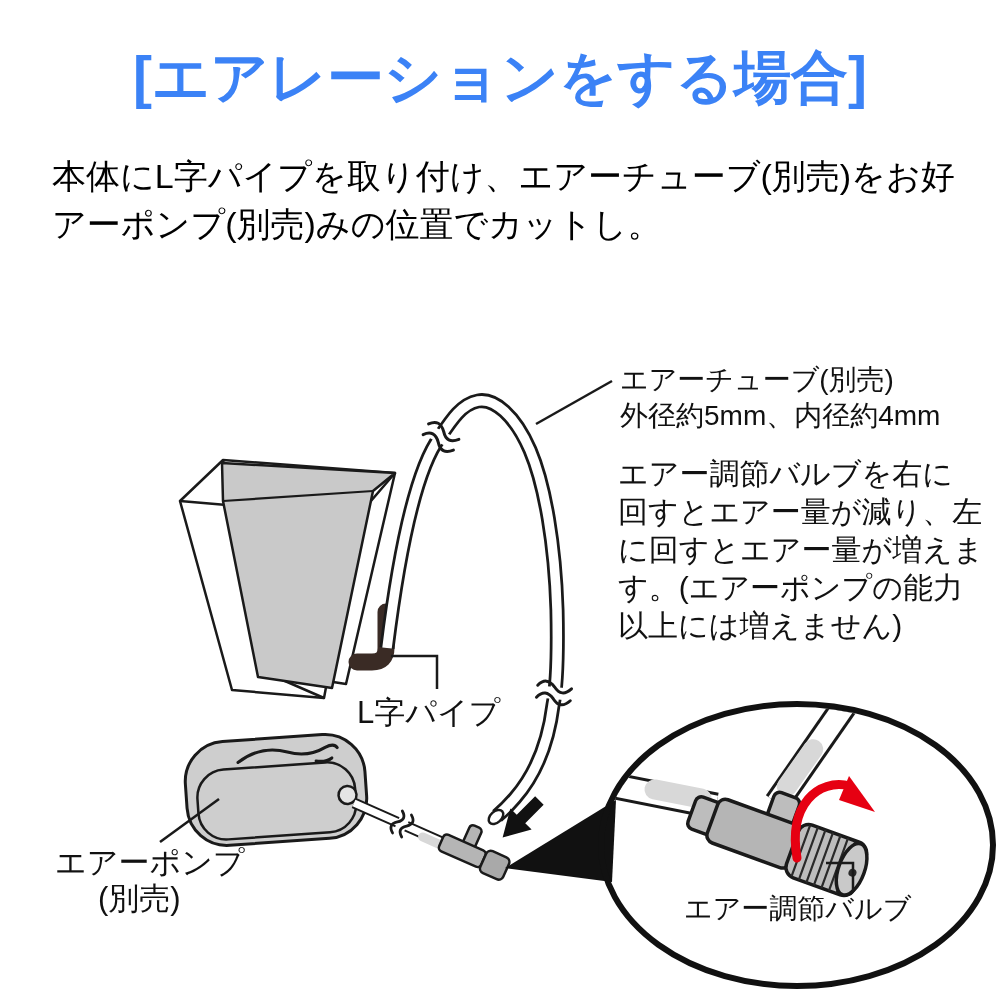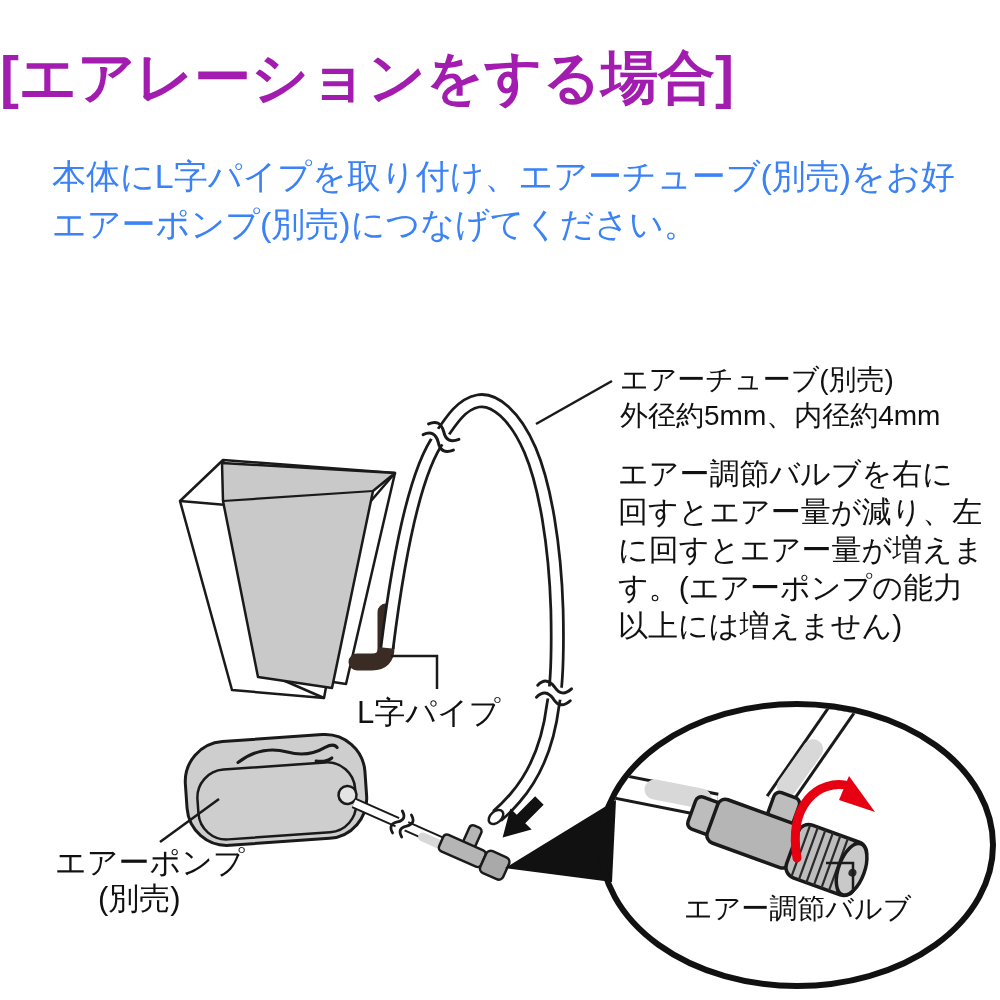"[エアレーションをする場合]" .title { color: #a21caf -> #3b82f6; text-align: left -> center }
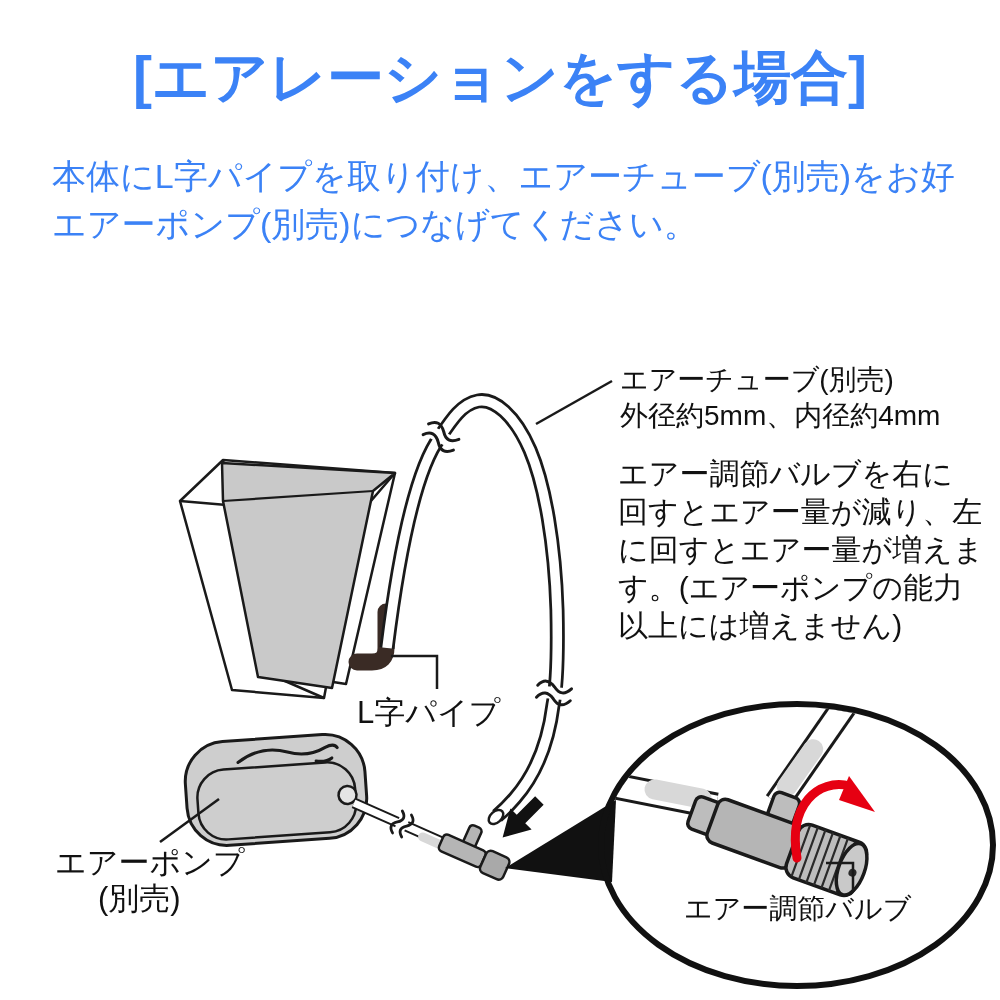"本体にL字パイプを取り付け、エアーチューブ(別売)をお好" .intro { color: #3b82f6 -> #000000 }
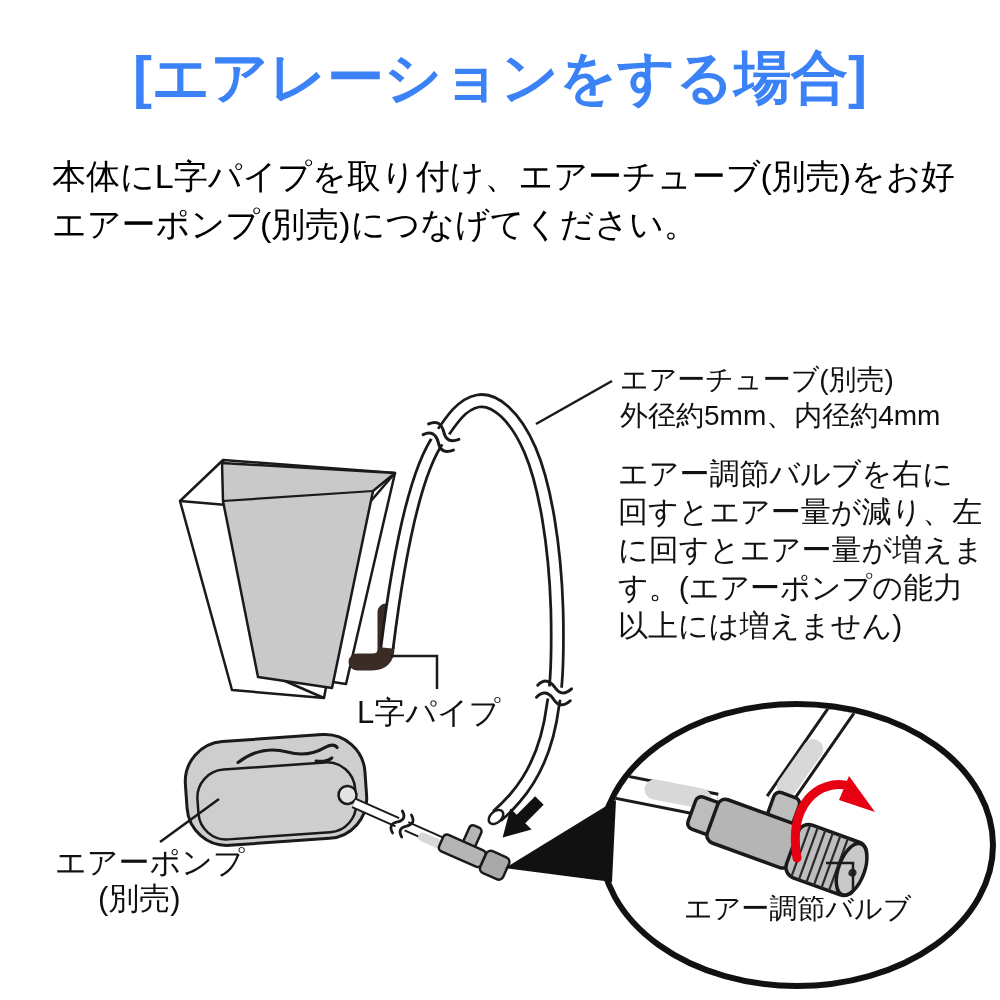"エアーポンプ(別売)につなげてください。" div { text: エアーポンプ(別売)につなげてください -> アーポンプ(別売)みの位置でカットし }
